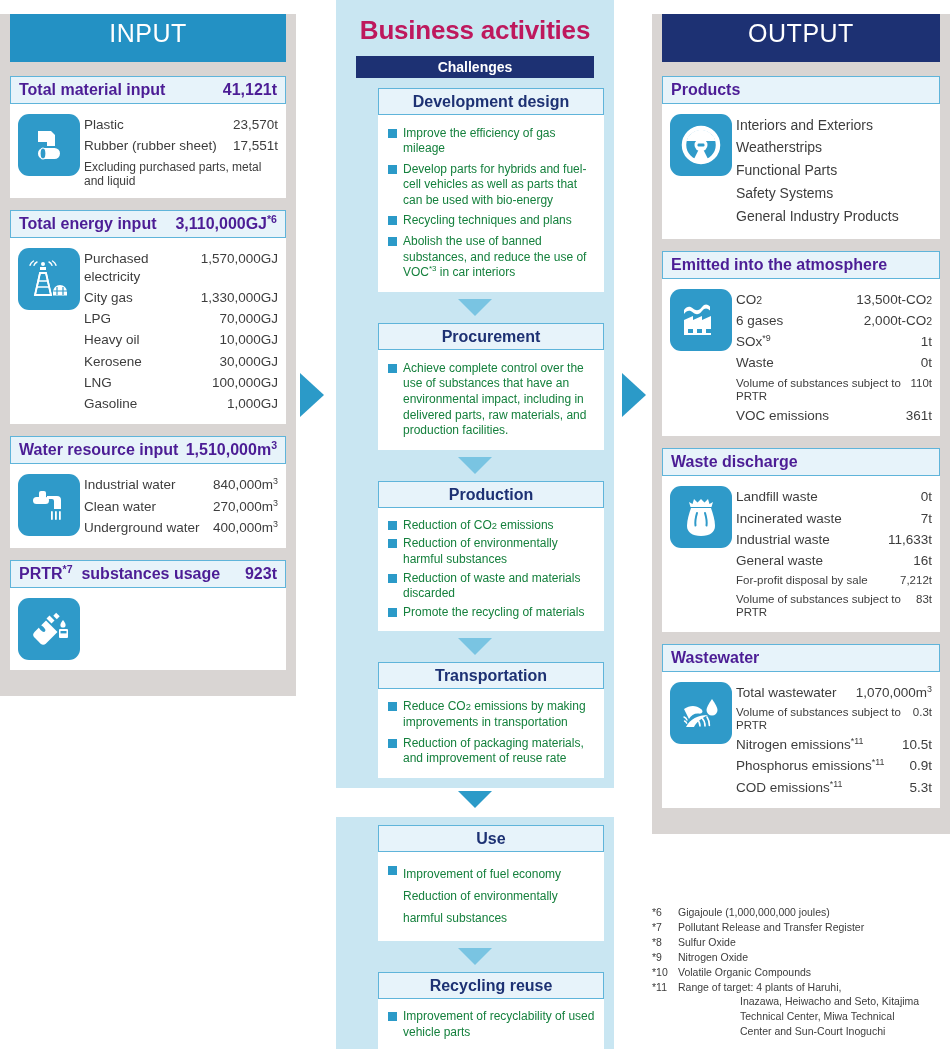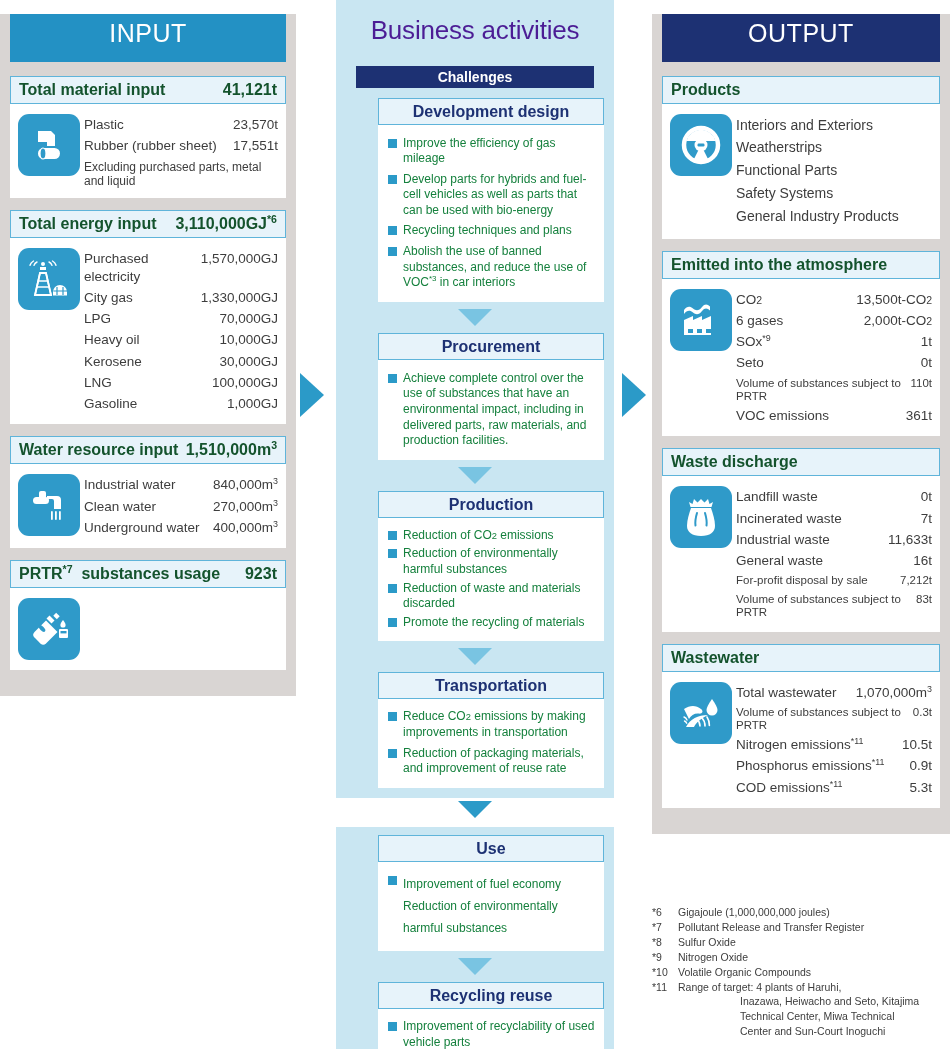"Business activities" .center-title { color: #4c1d95 -> #be185d; font-weight: normal -> bold; padding: 7px 0 20px 0 -> 7px 0 10px 0 }
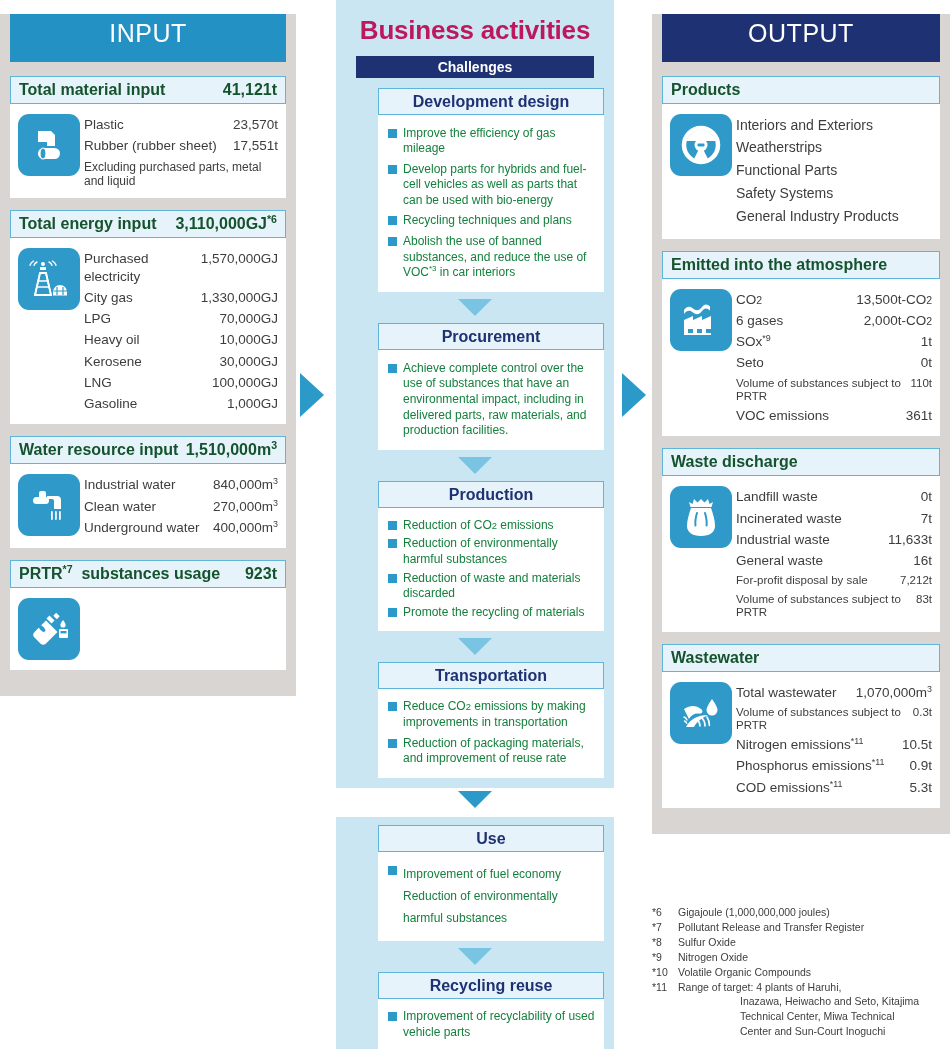"Total material input" .sec-head { color: #14532d -> #4c1d95 }
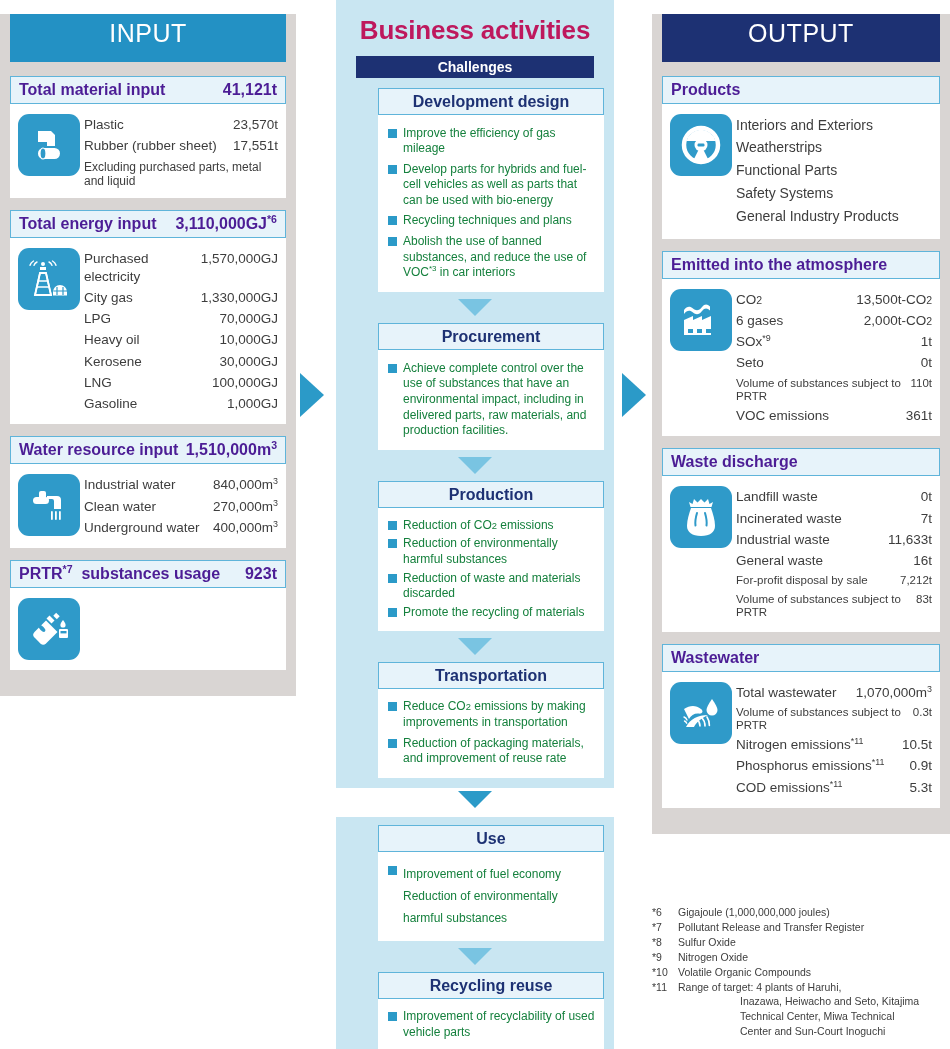"Seto" span.lbl { text: Seto -> Waste }
